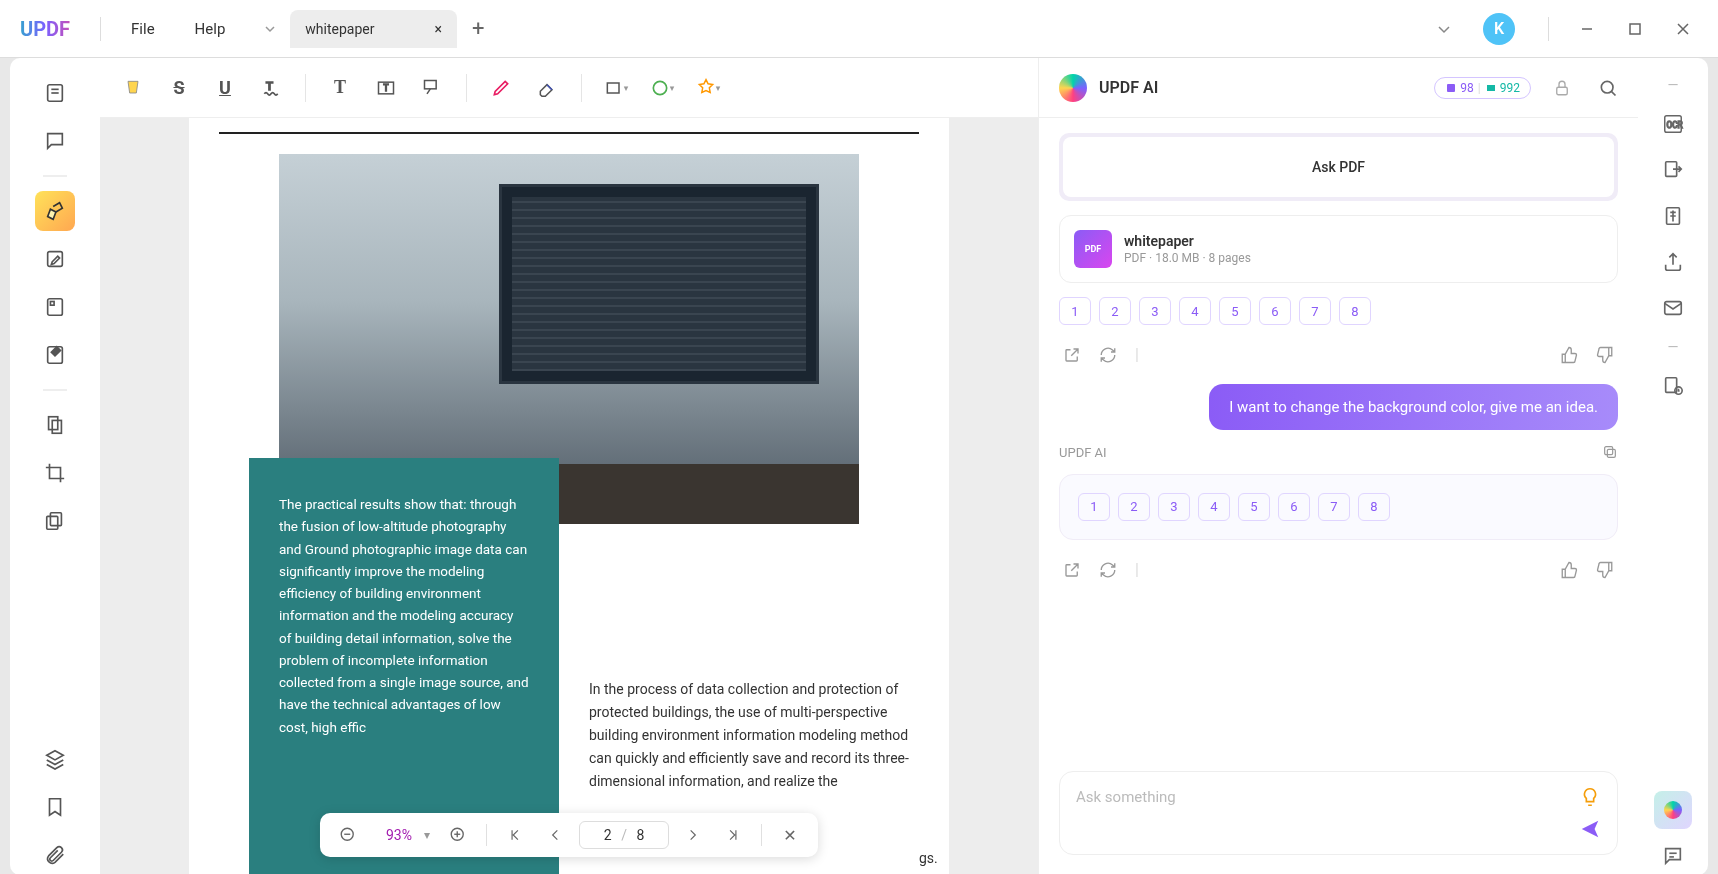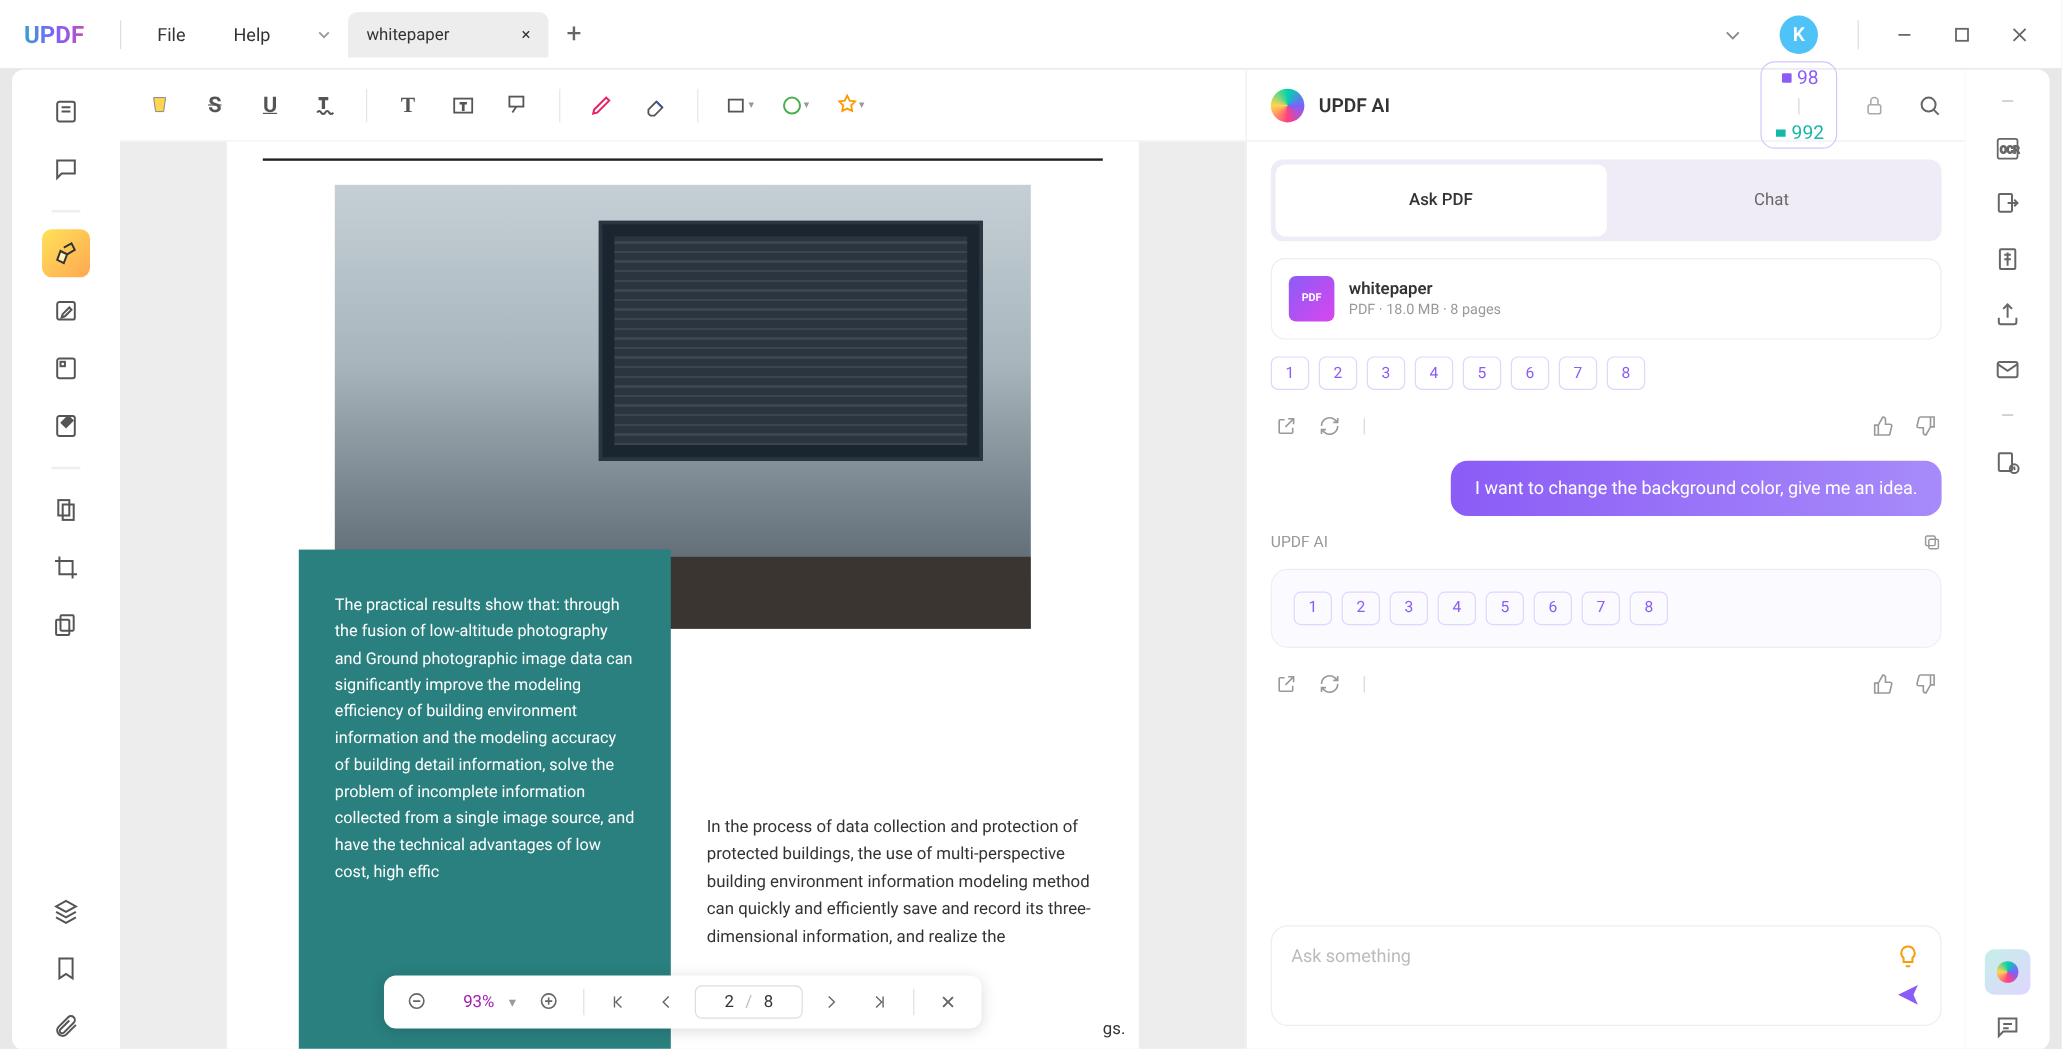"98" .credit-badge { flex-direction: column -> none; font-size: 16px -> 12px }
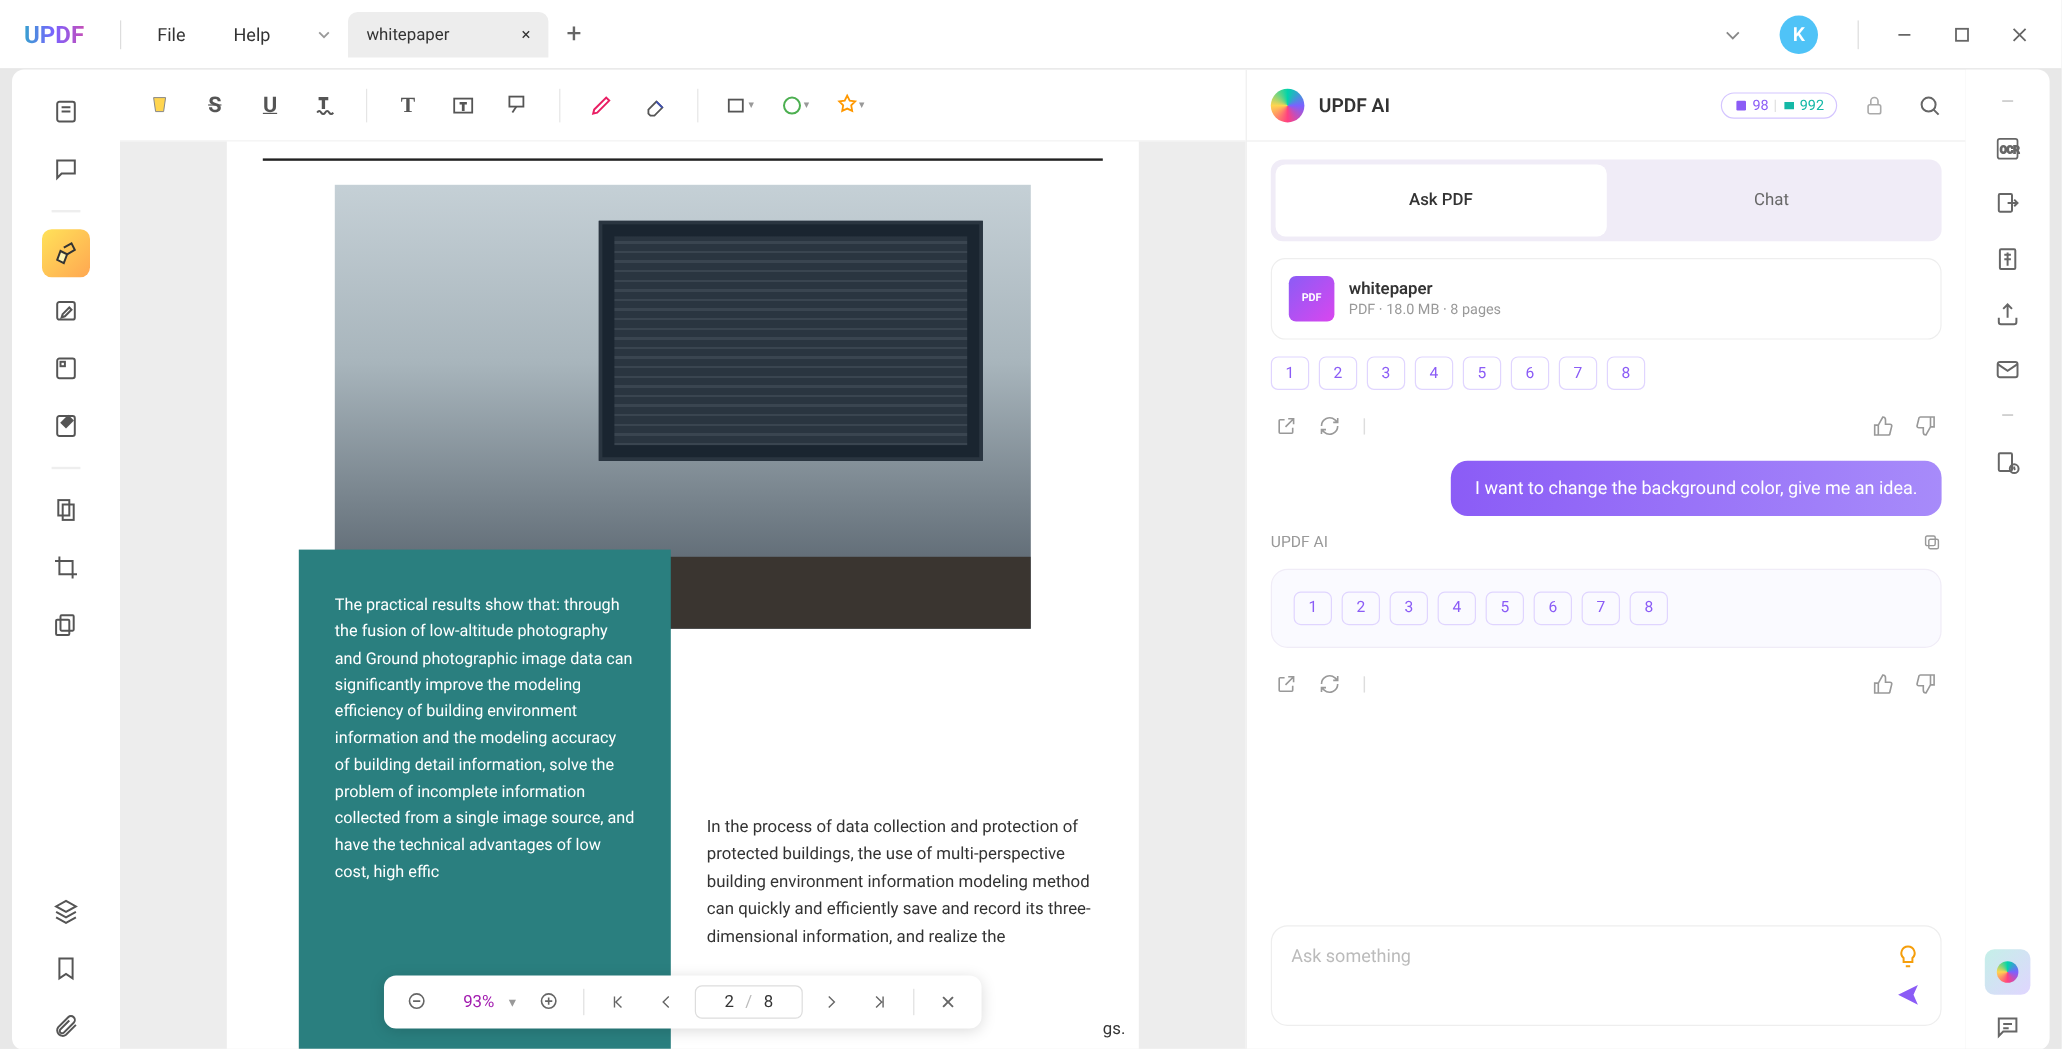"Chat" div.seg-btn { html: <div>Chat</div> -> none }
